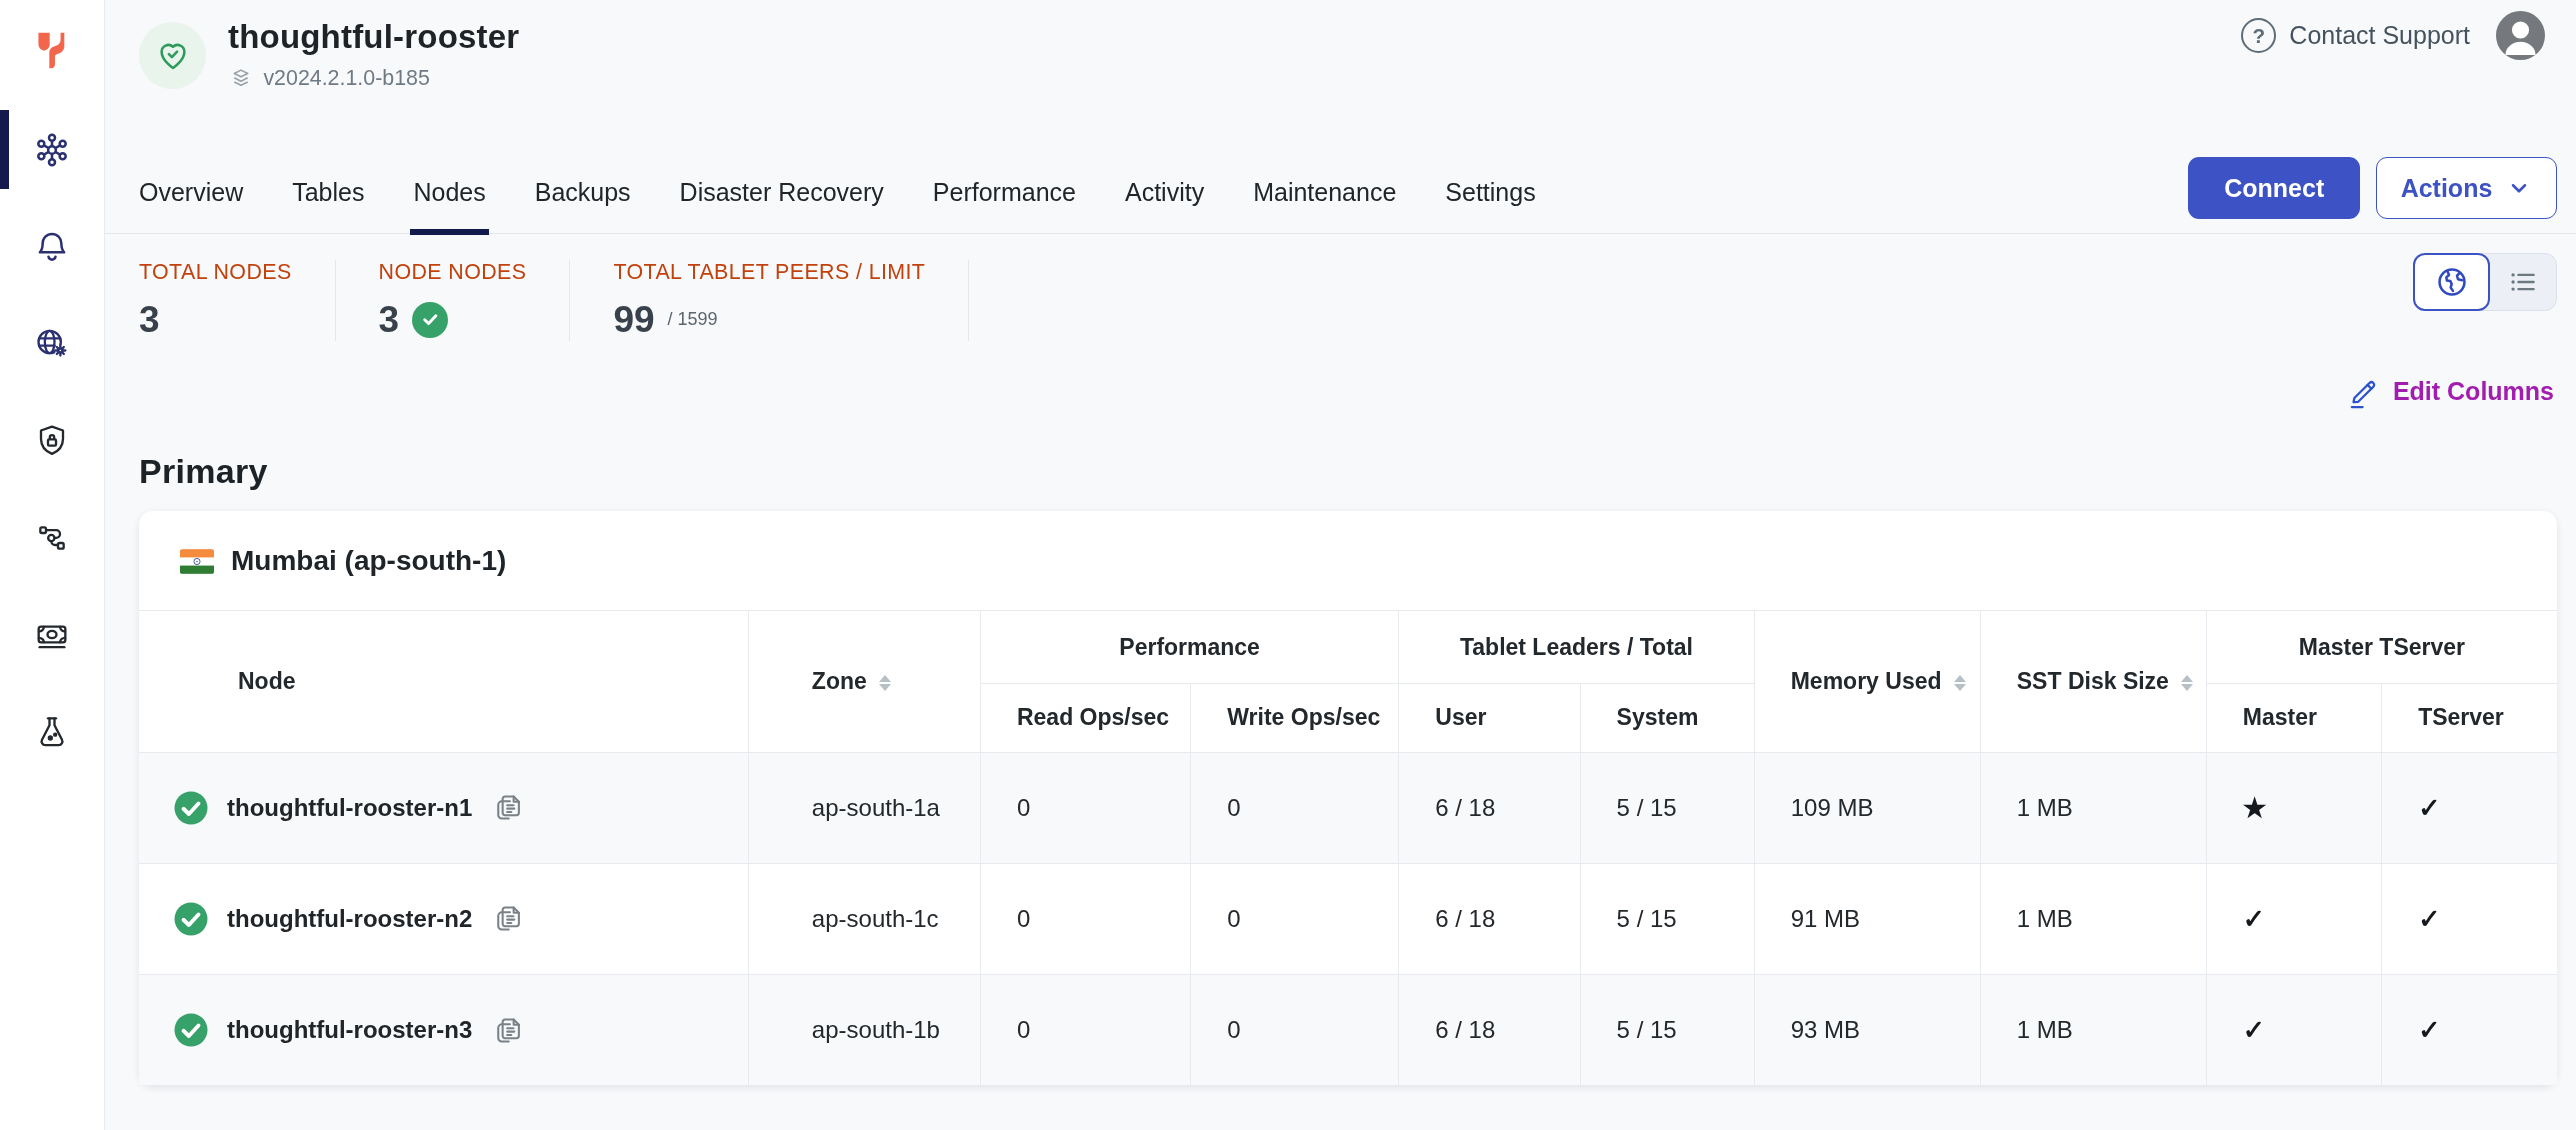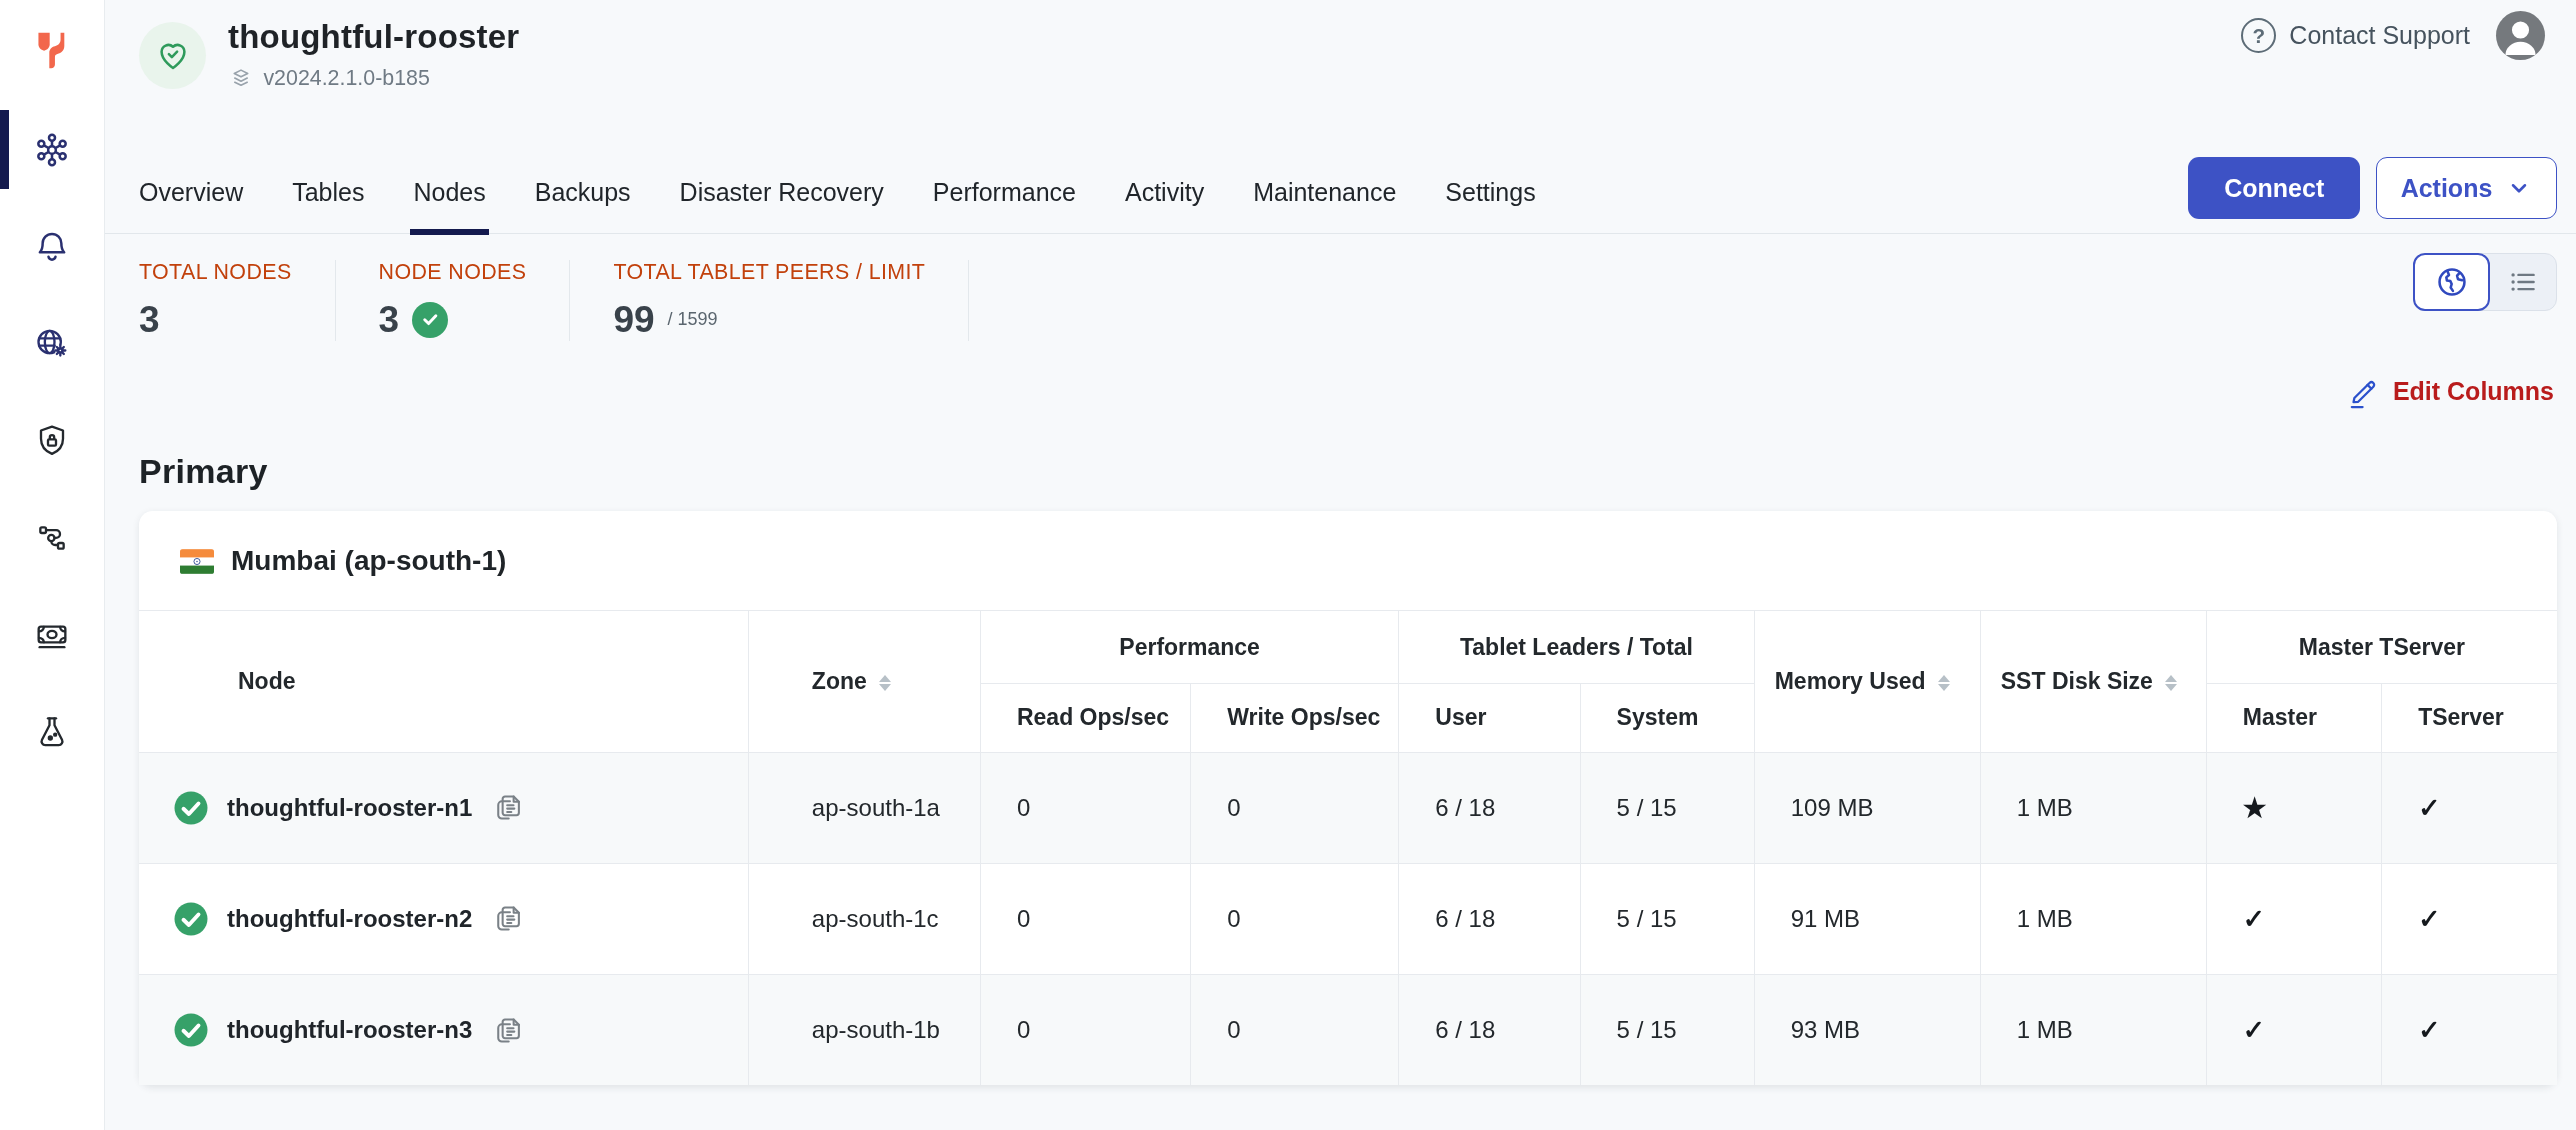"Edit Columns" .edit-btn { color: #b91c1c -> #a21caf }
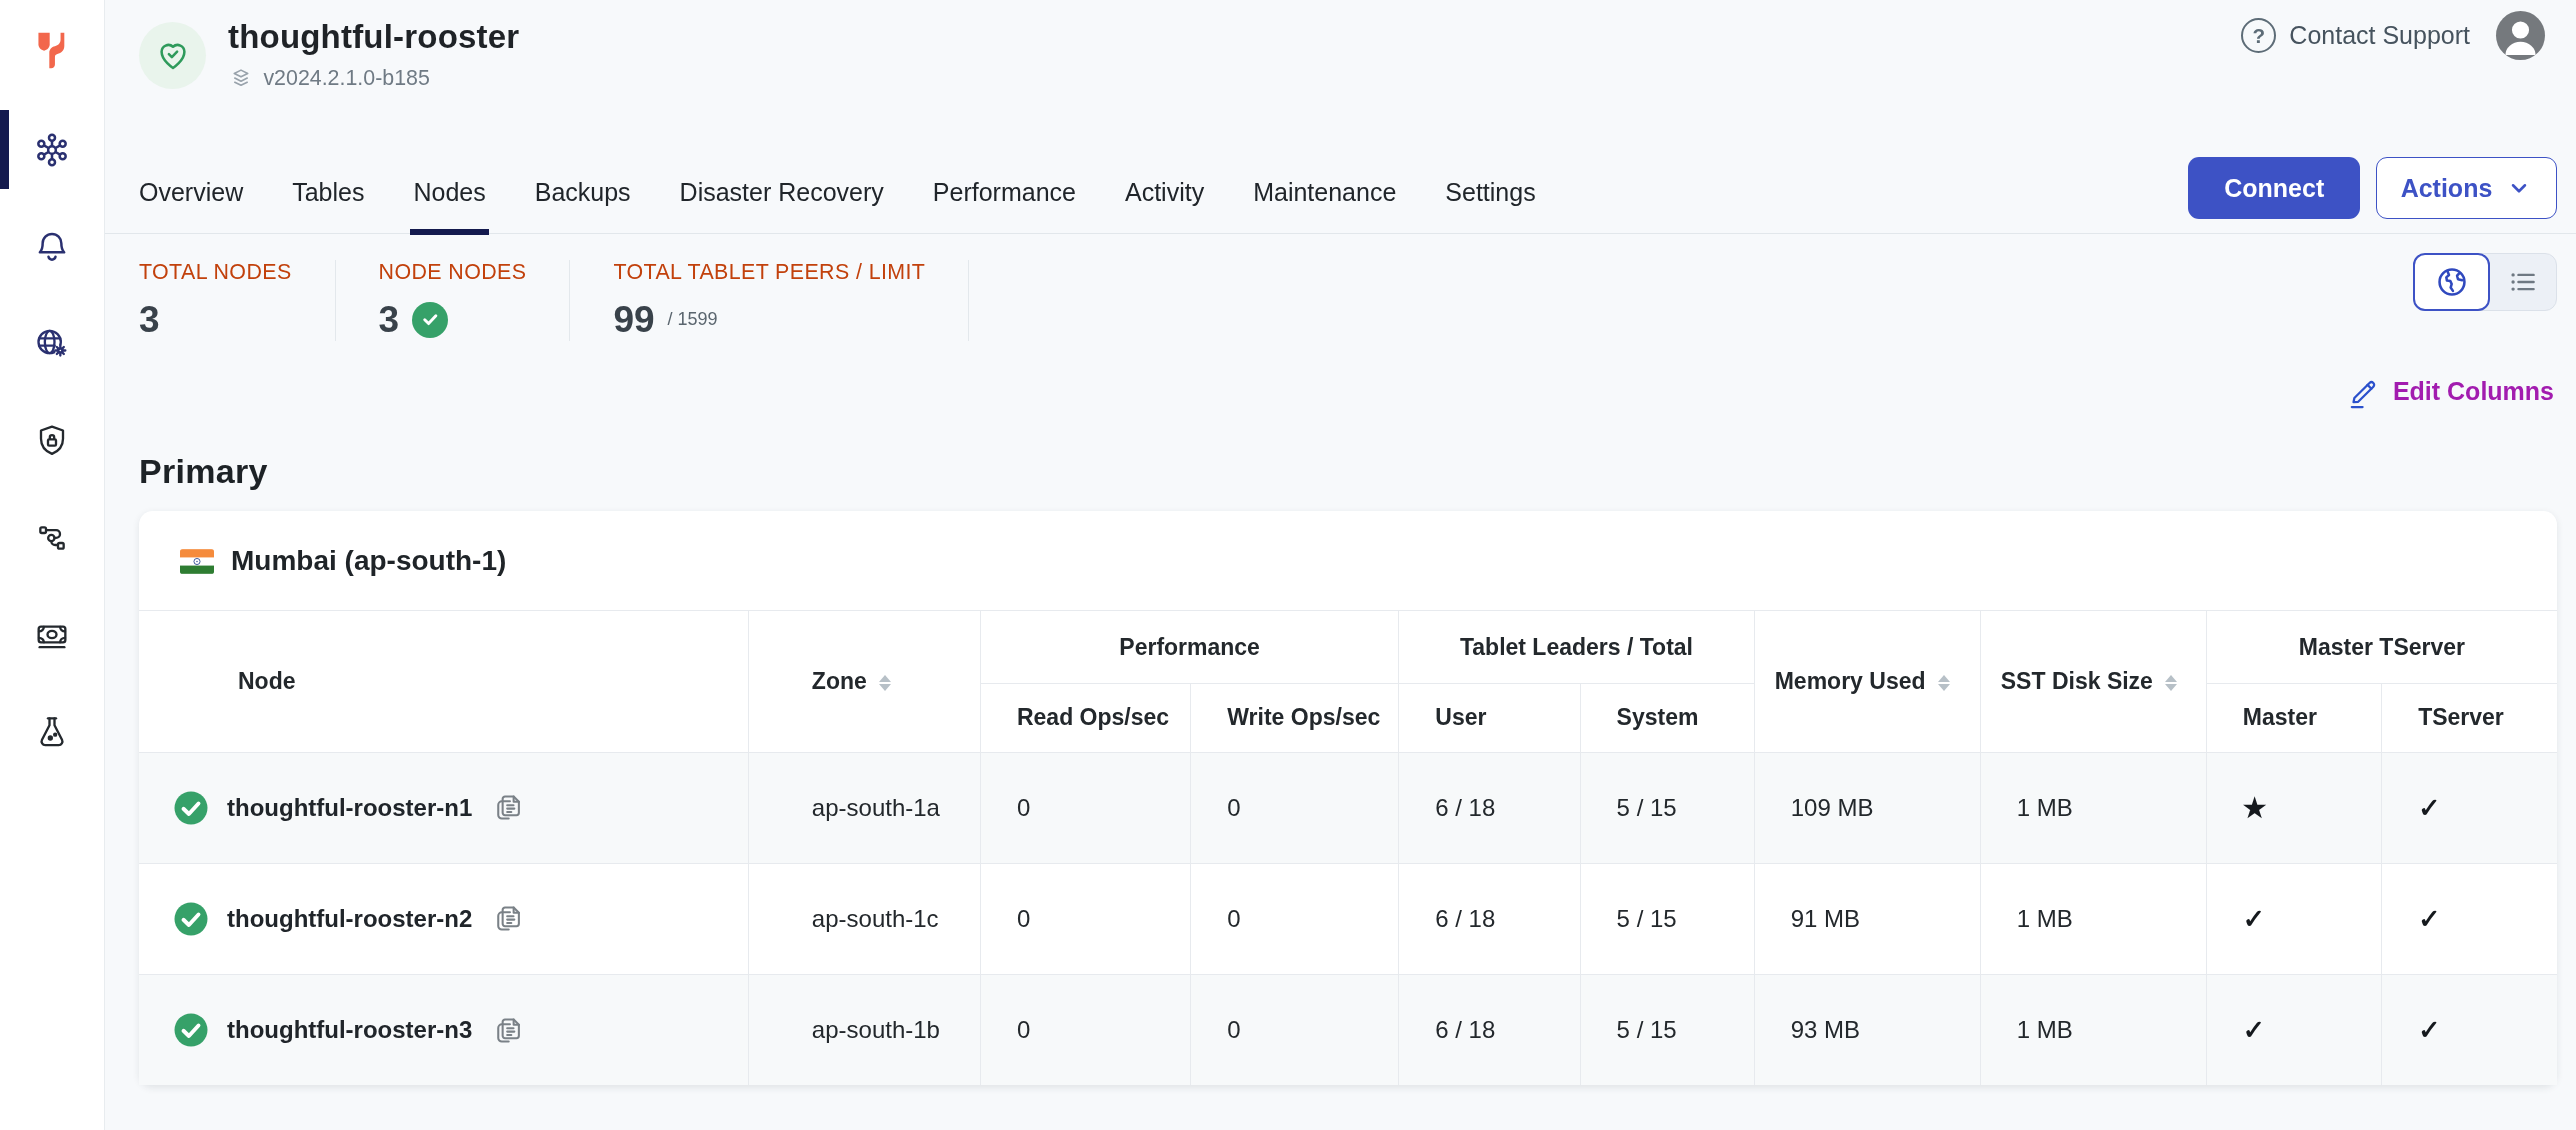"Memory Used" th.span2 { padding-left: 20px -> 36px }
